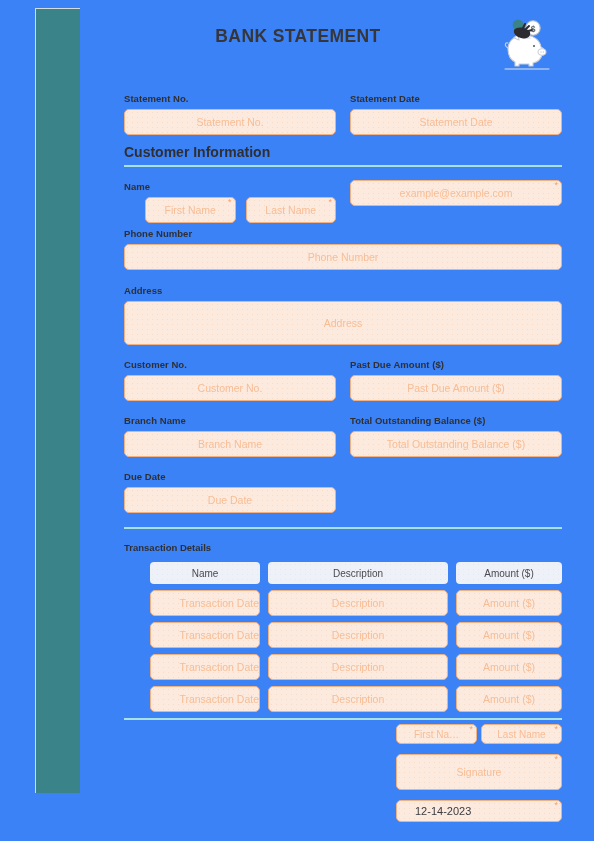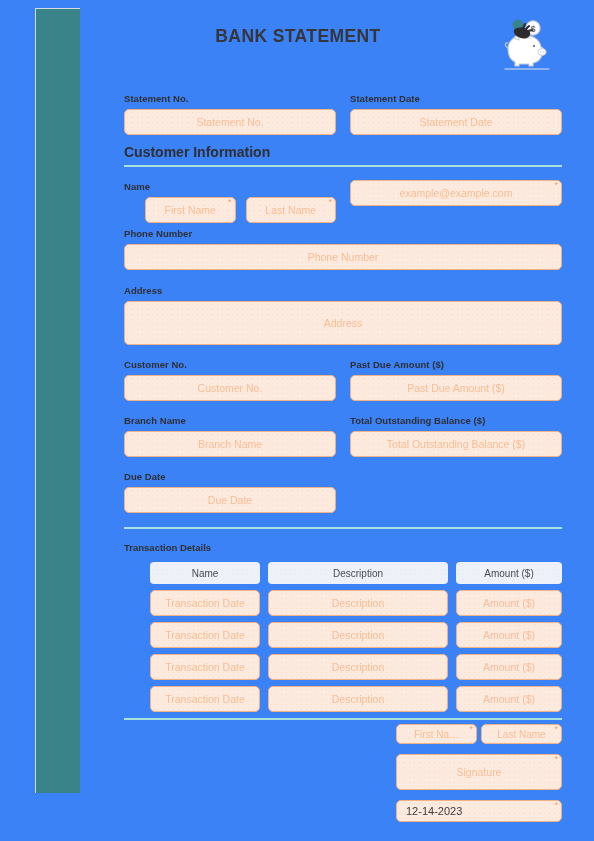"Transaction Date" .tx-c-date { justify-content: none -> flex-end }
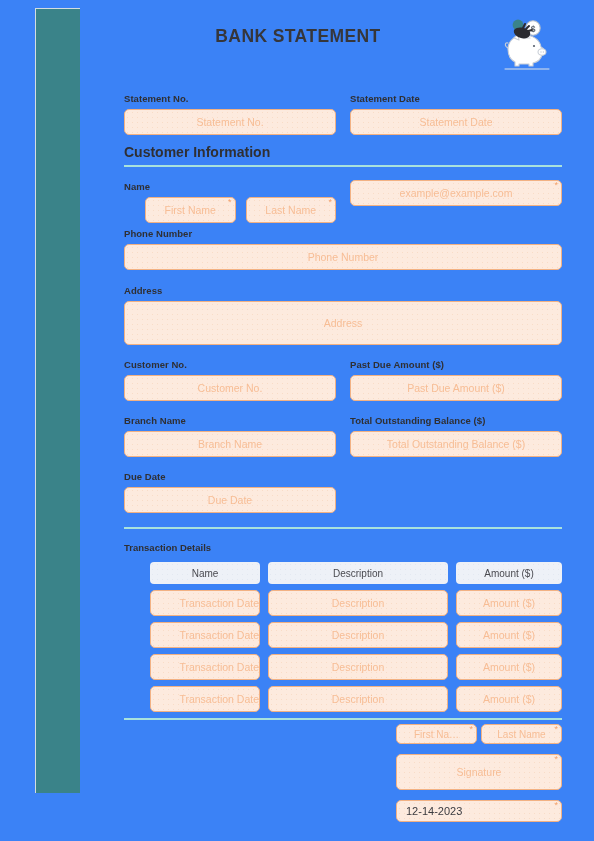"12-14-2023" .fld.datefld { padding-left: 9px -> 18px }
